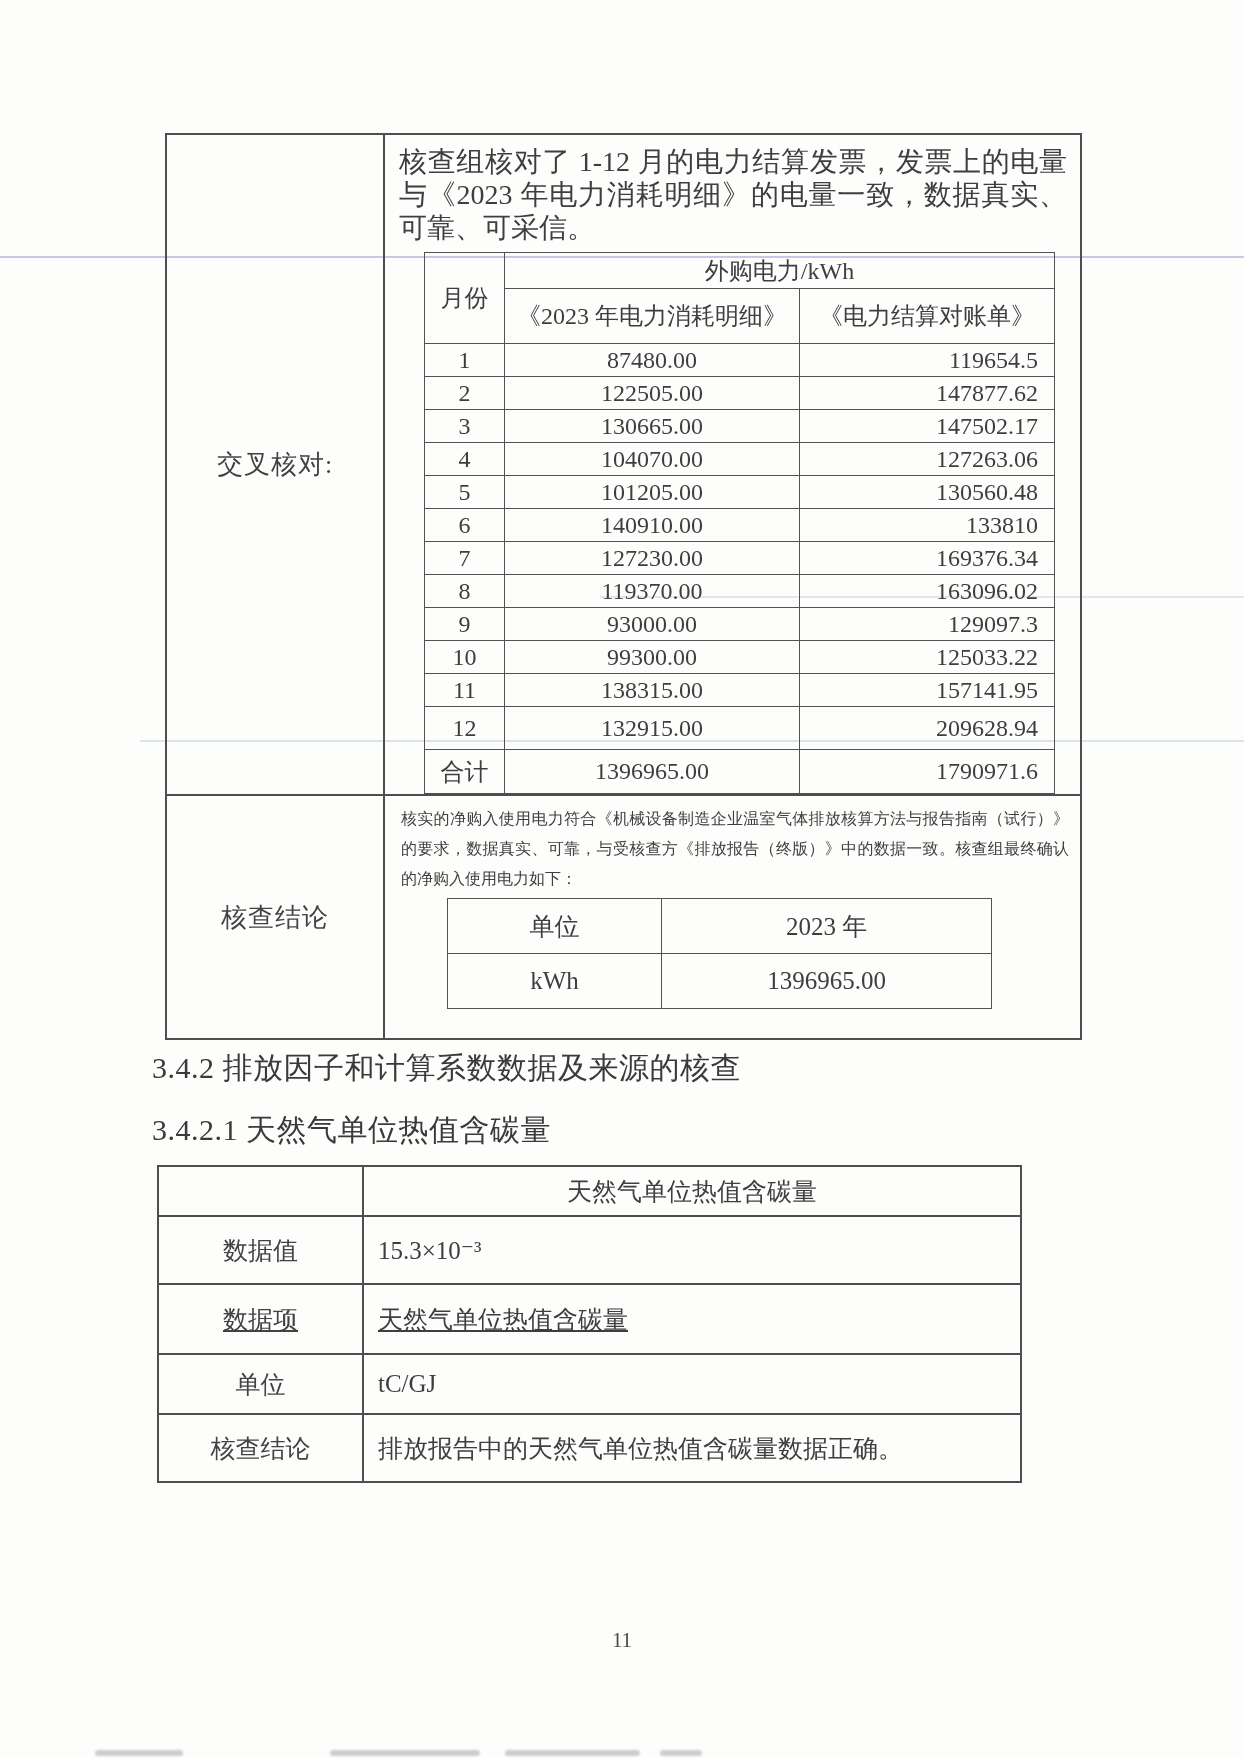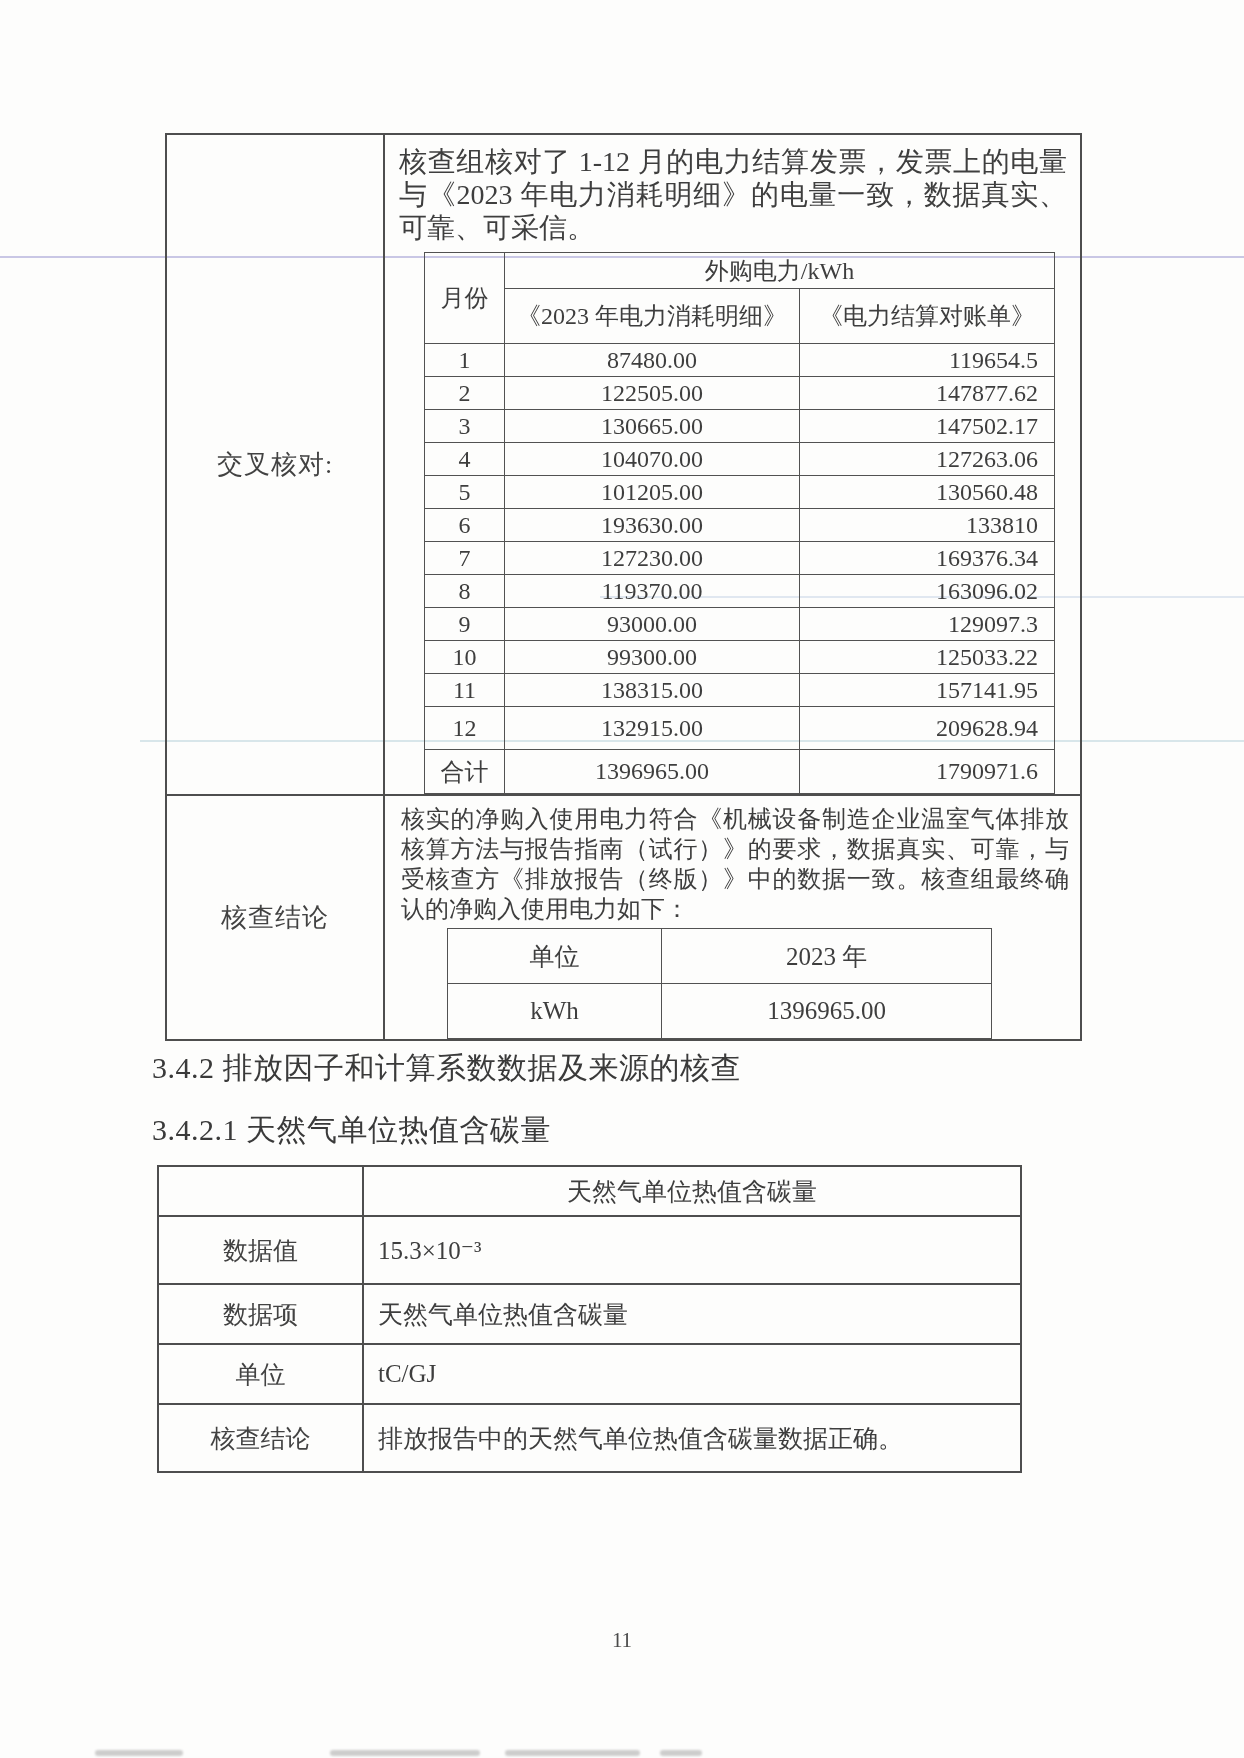"193630.00" td.c-detail { text: 193630.00 -> 140910.00 }
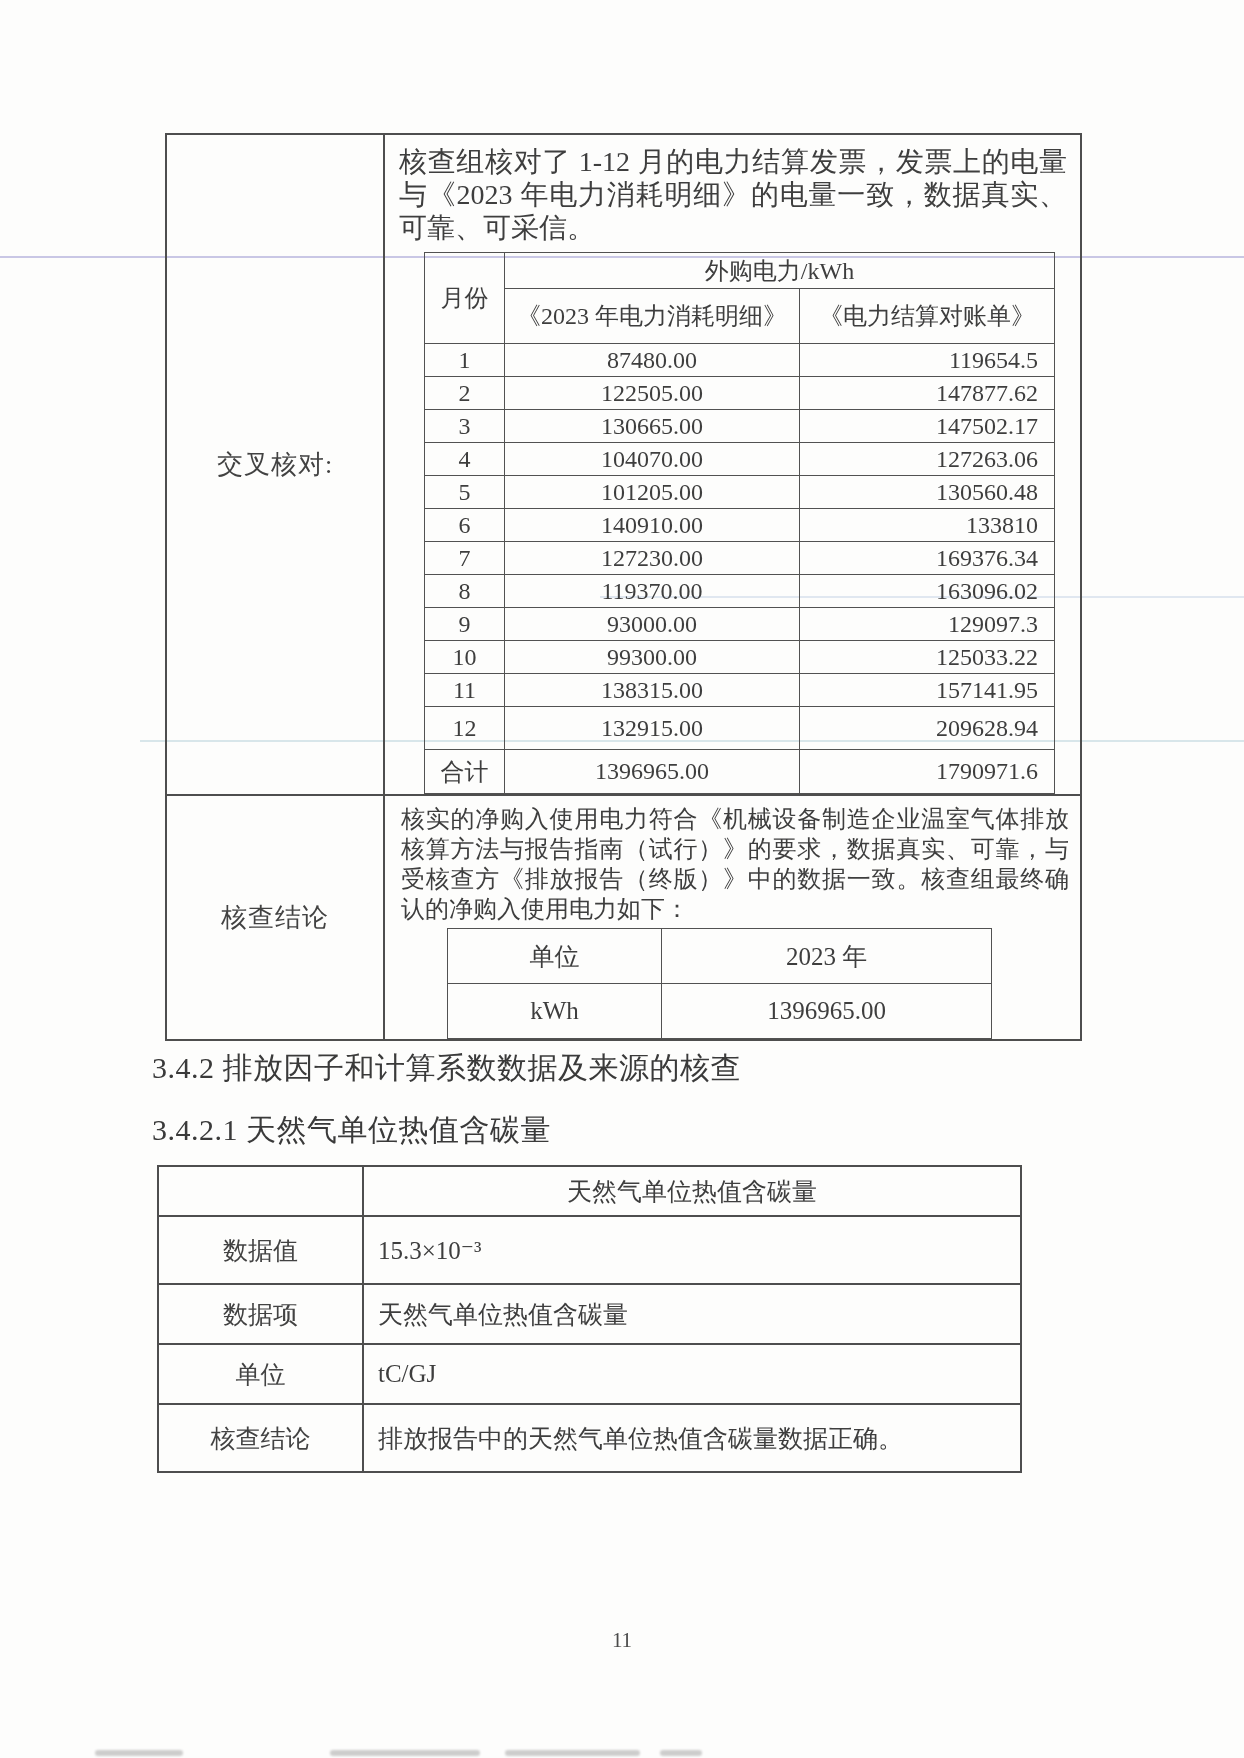"核实的净购入使用电力符合《机械设备制造企业温室气体排放核算方法与报告指南（试行）" .concl-text { font-size: 24px -> 16px }
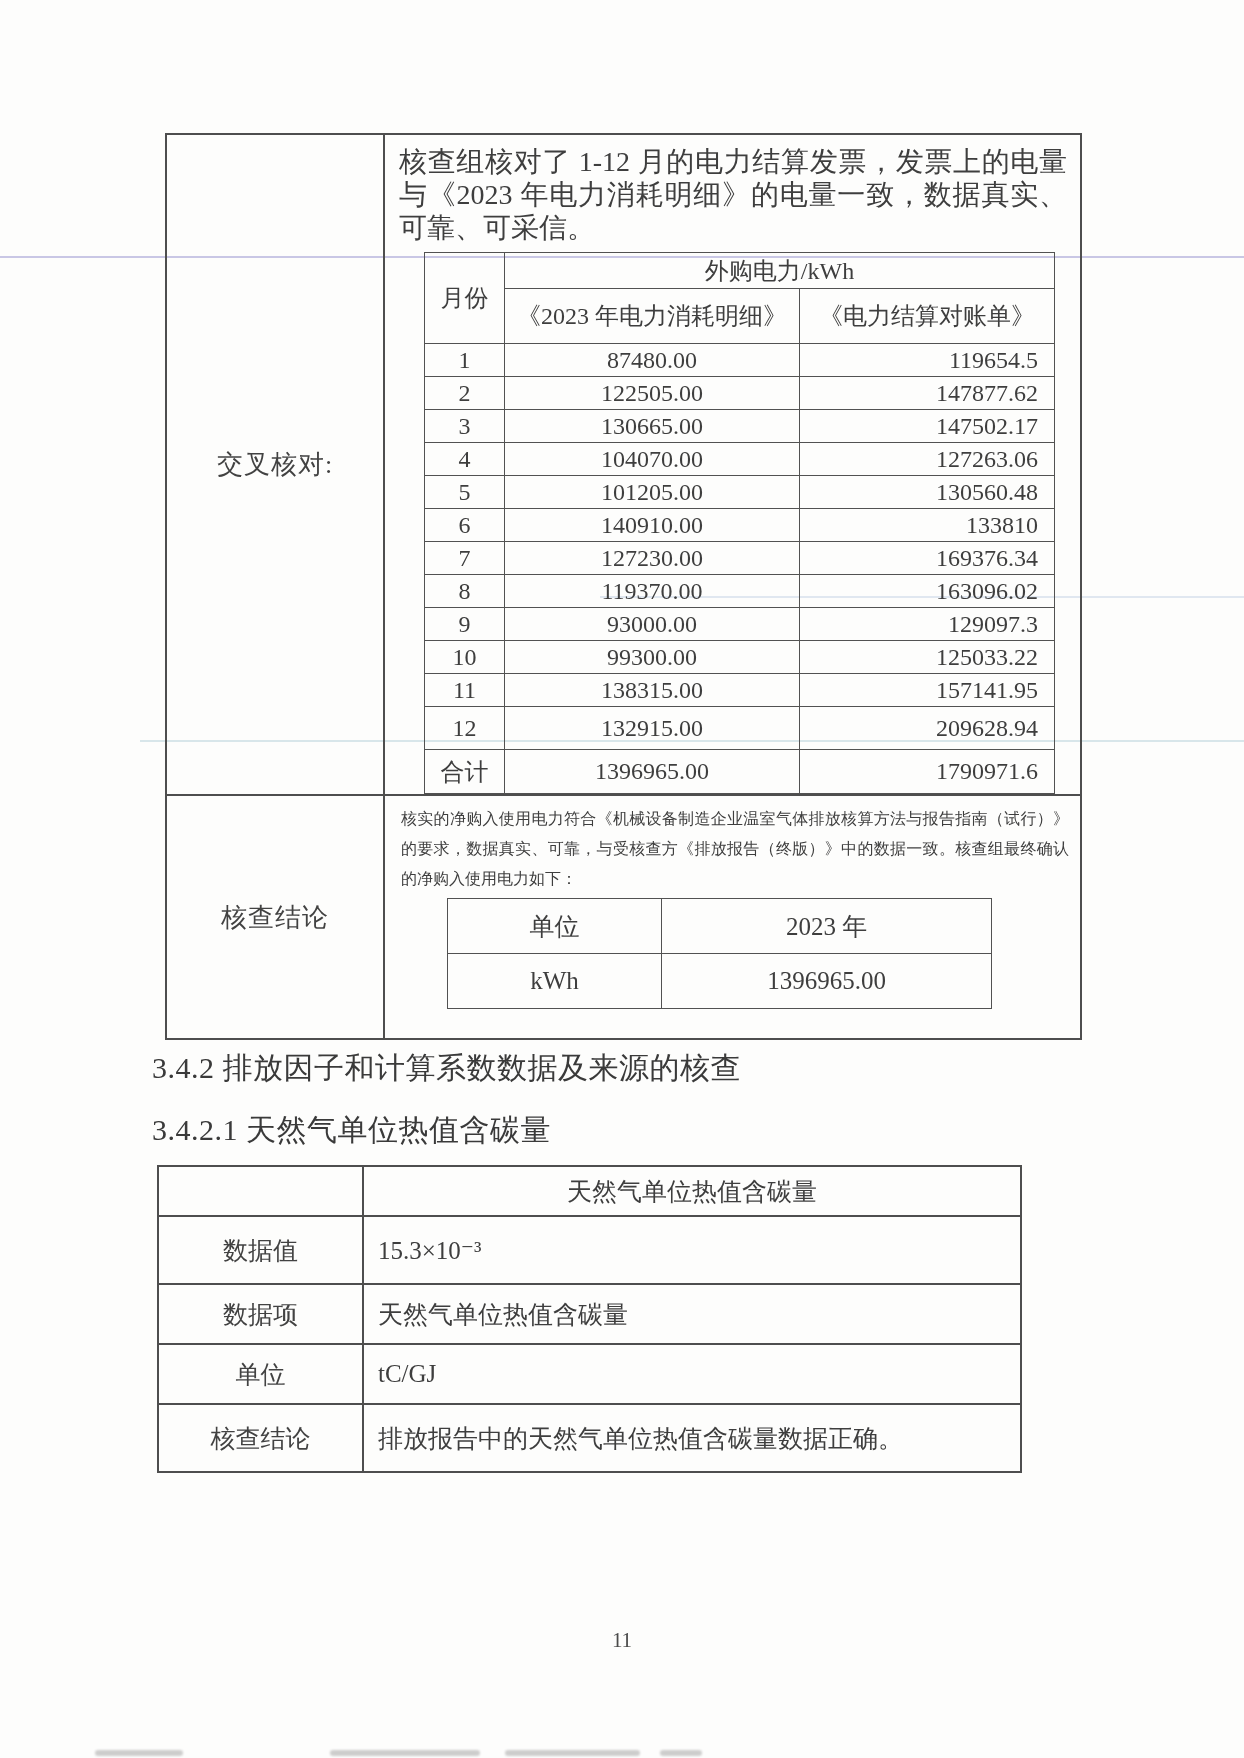"数据项" .row-dataitem td { height: 60px -> 70px; text-decoration: none -> underline }
